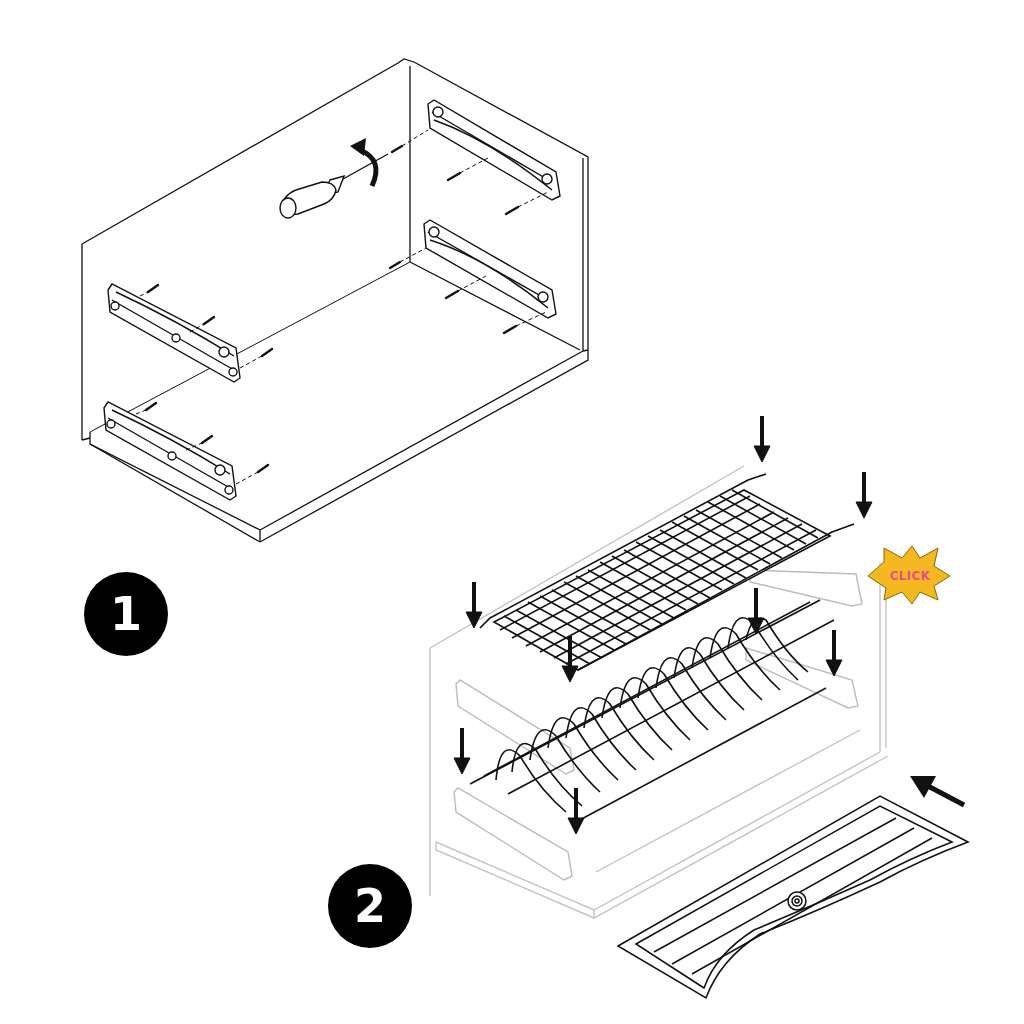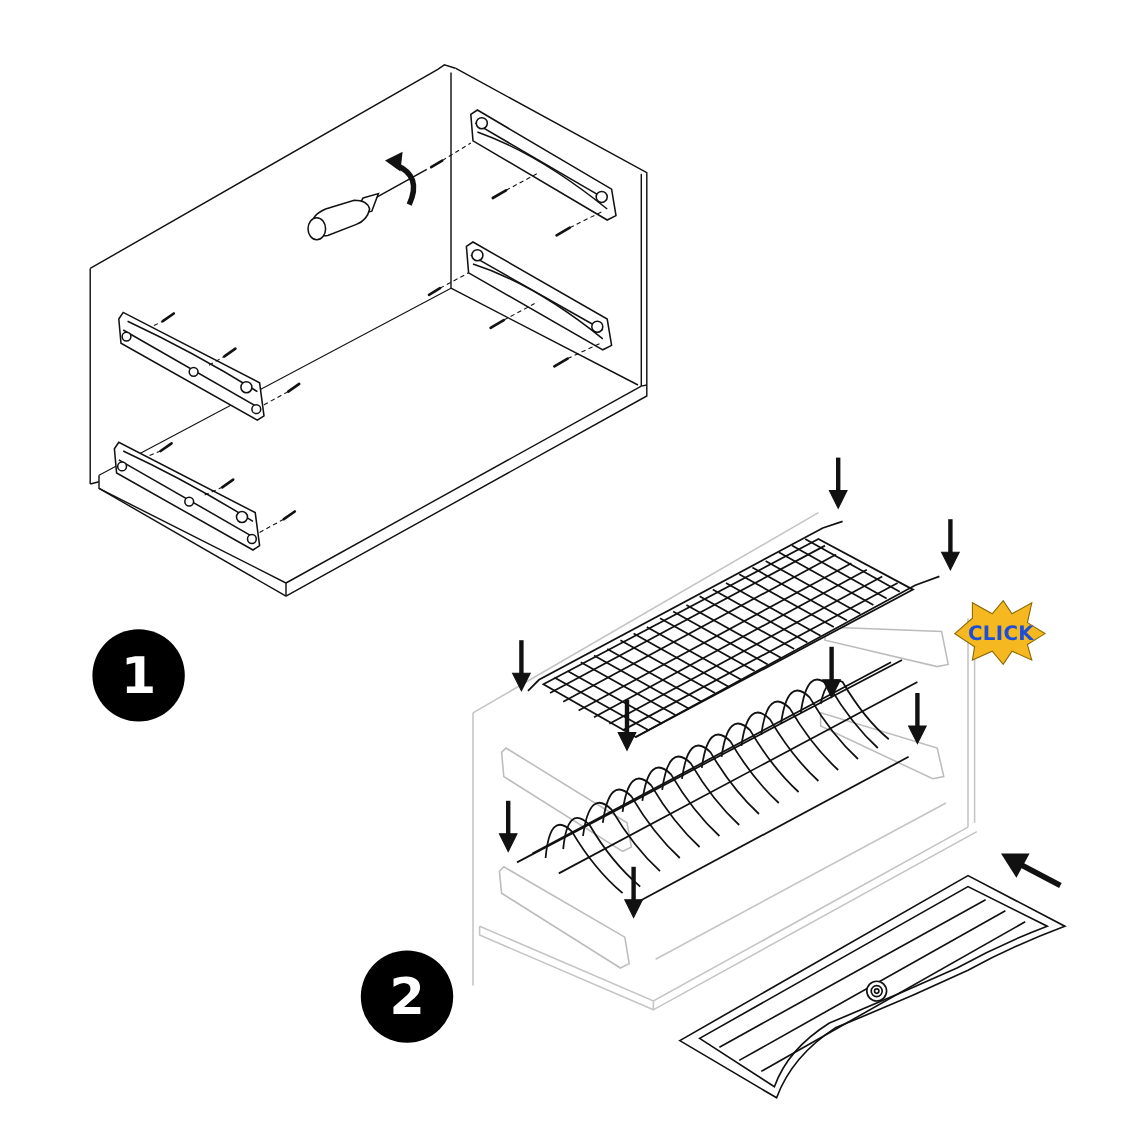"CLICK" .click-label { color: #1d4ed8 -> #ec4899; font-size: 18px -> 12px }
